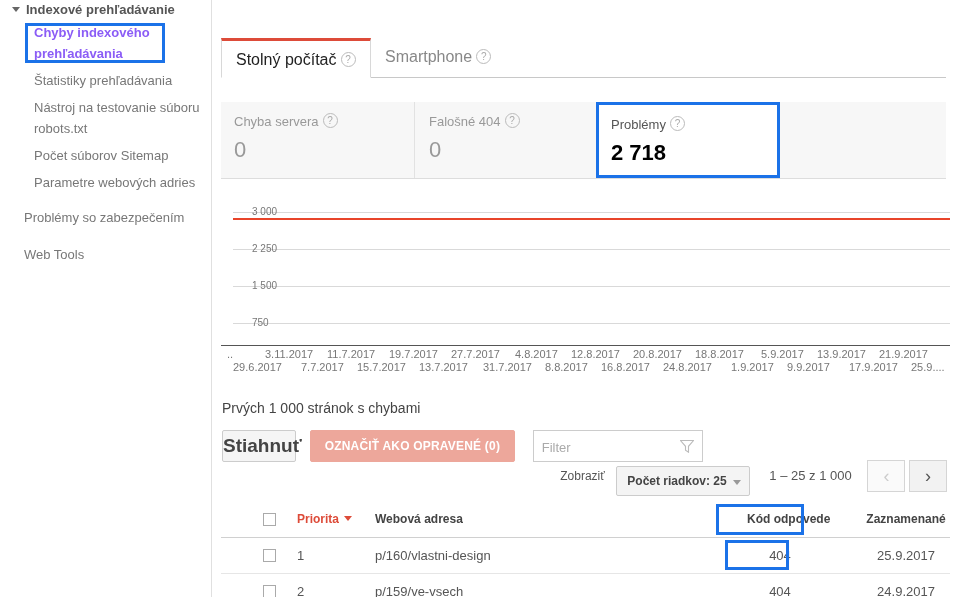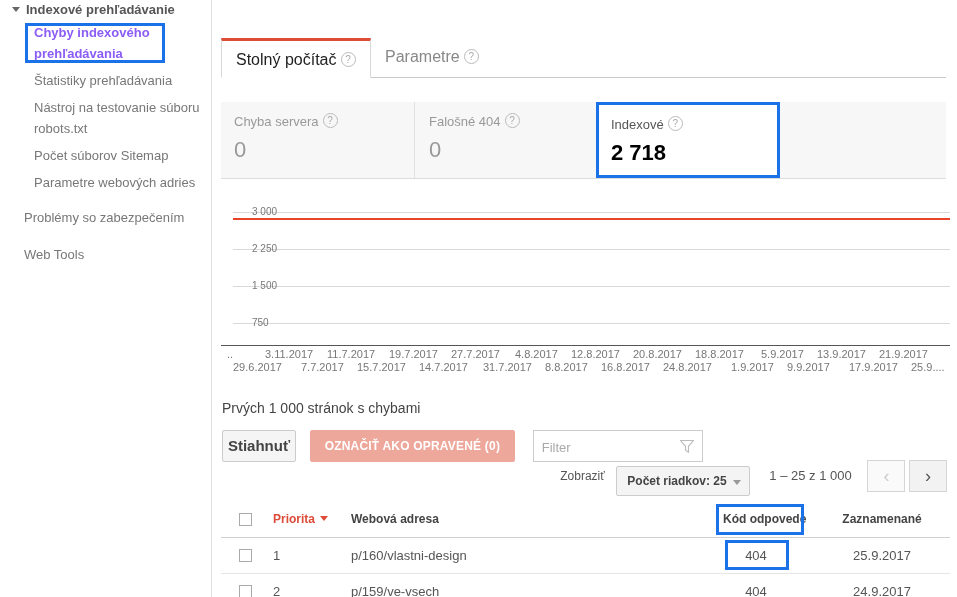"Parametre" span { text: Parametre -> Smartphone }
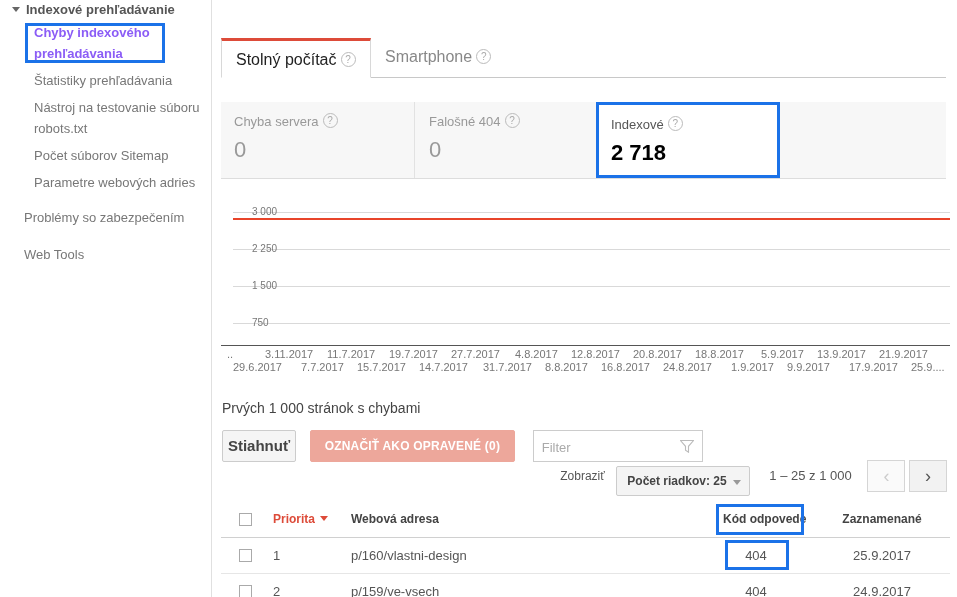"Indexové" span { text: Indexové -> Problémy }
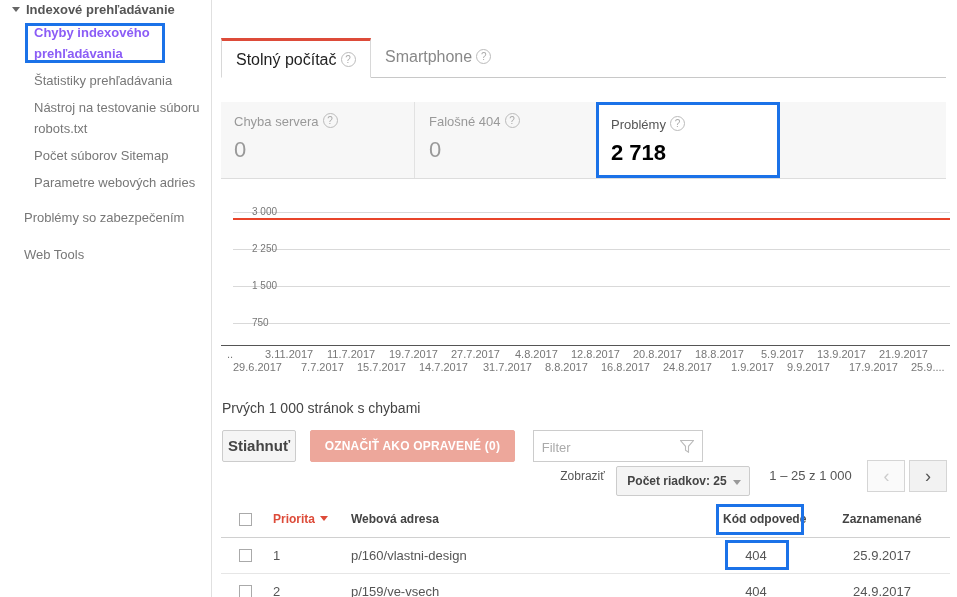"14.7.2017" span.x-lab { text: 14.7.2017 -> 13.7.2017 }
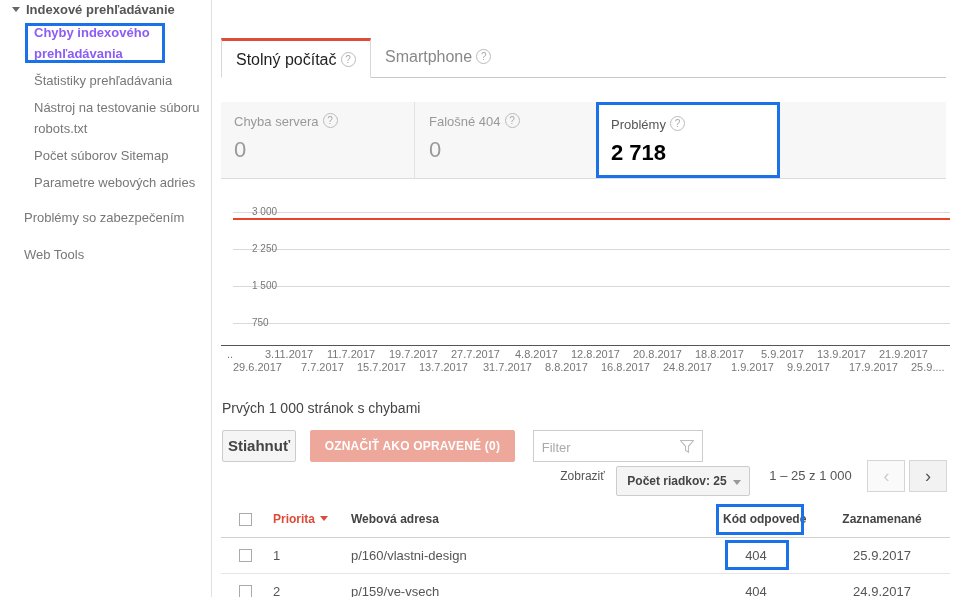"Stiahnuť" .btn { font-size: 15px -> 19px }
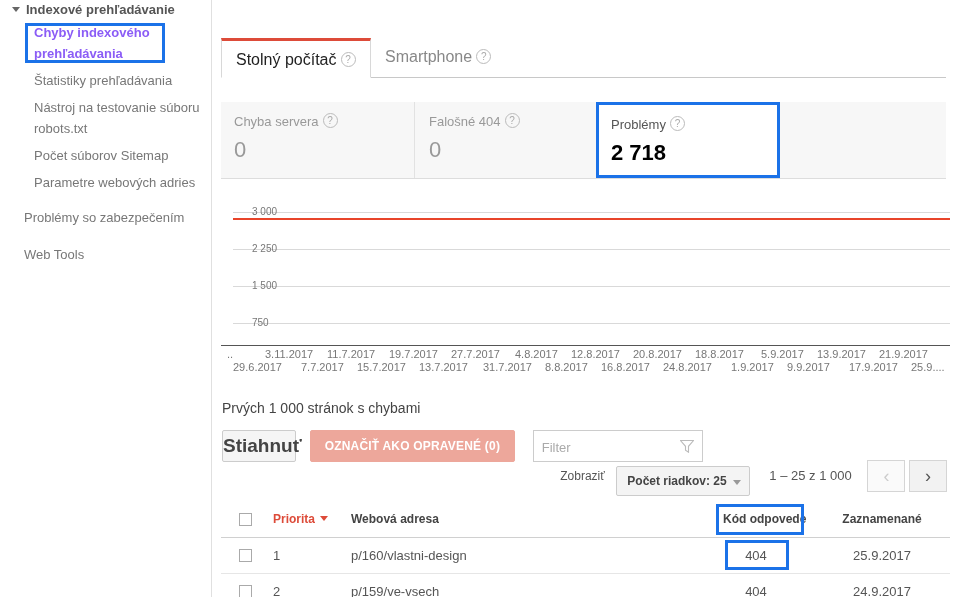"Priorita" .cell { margin-left: none -> 24px }
